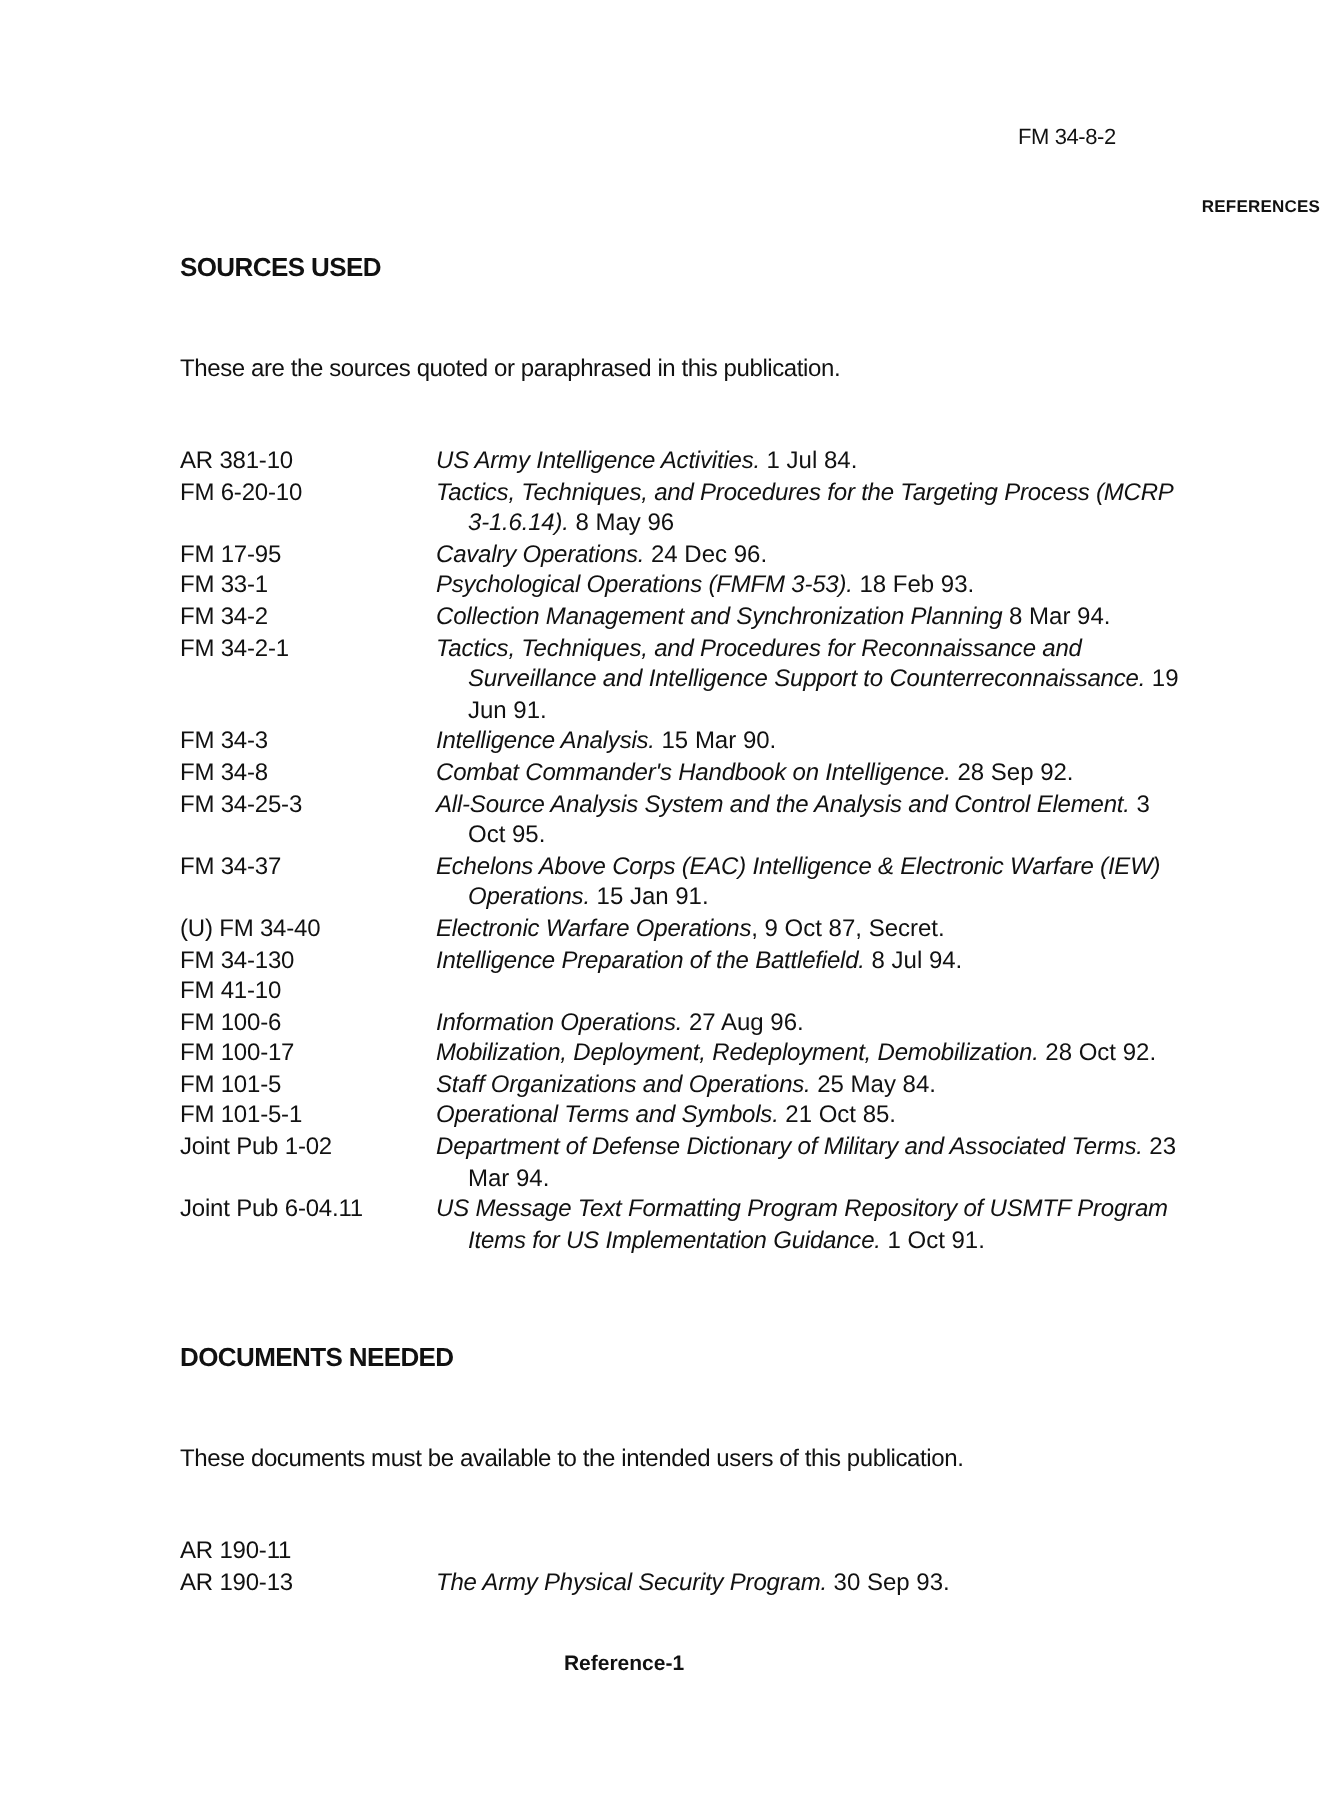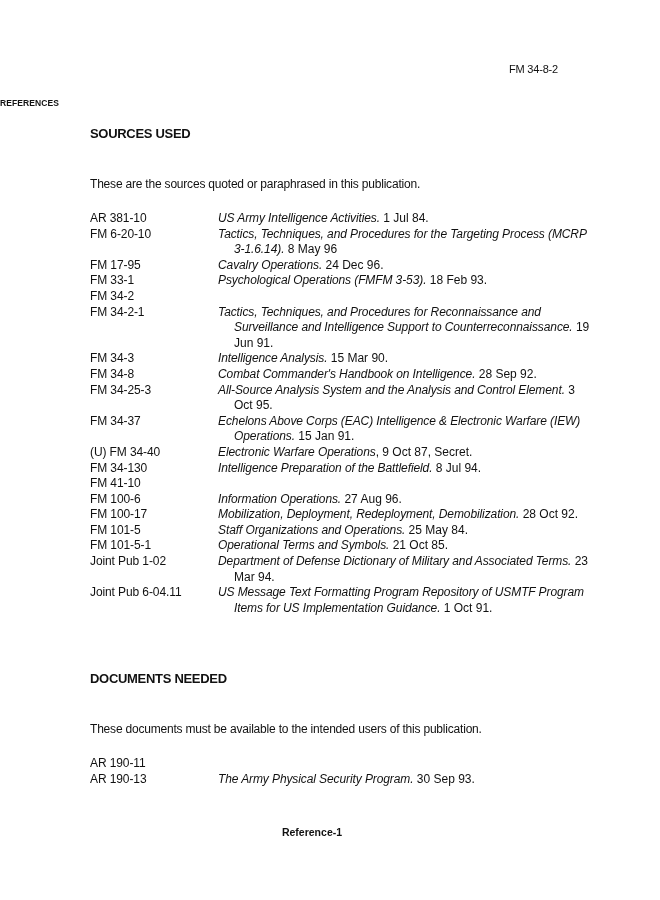"REFERENCES" .page-title { text-align: left -> right }
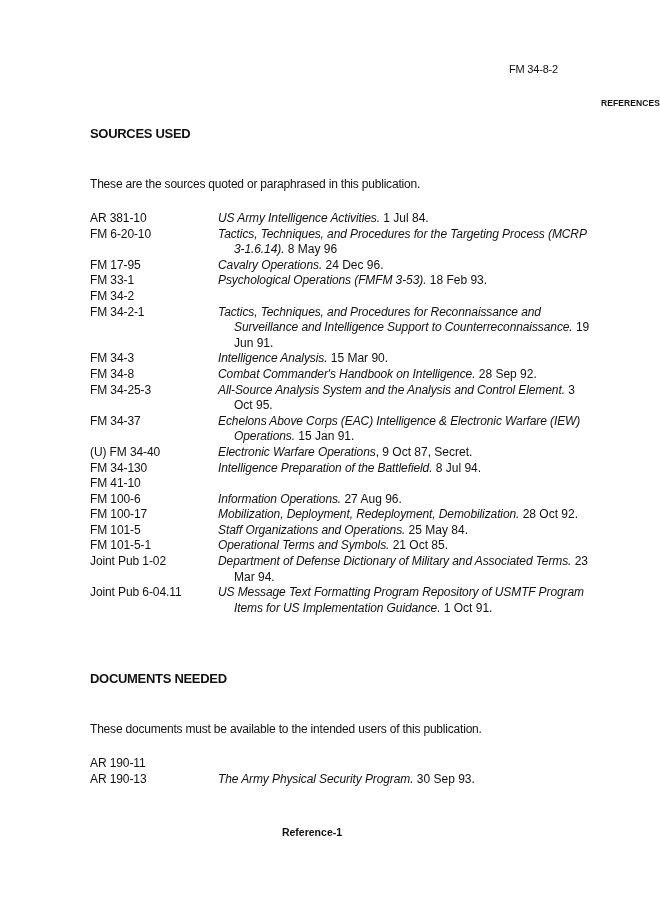"AR 381-10" .ref-list { margin-top: 19px -> 31px }
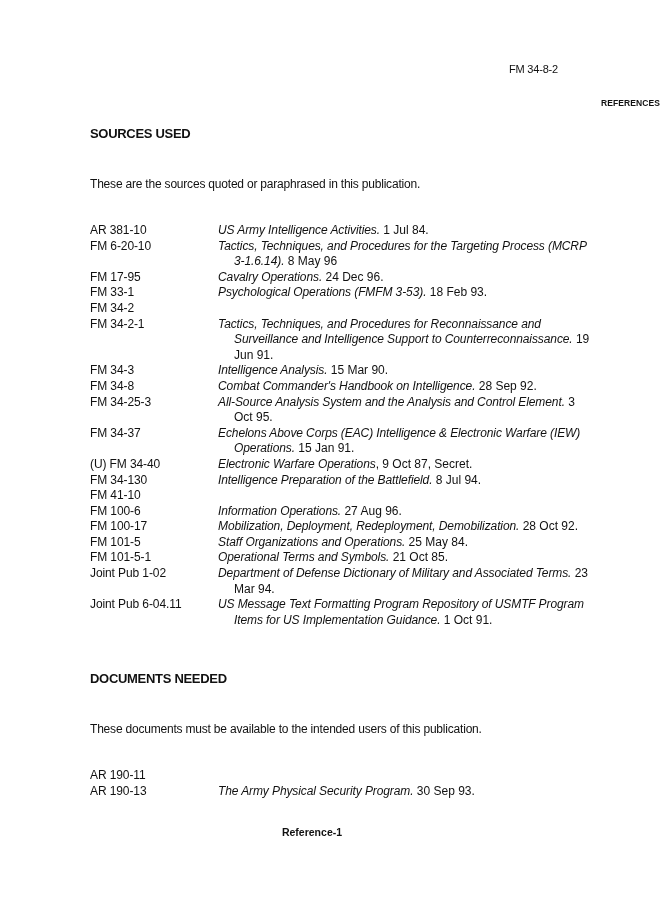"Collection Management and" div.ref-body { html: none -> <div><span>Collection Management and Synchronization Planning</span><span> 8 Mar 94.</span></div> }
